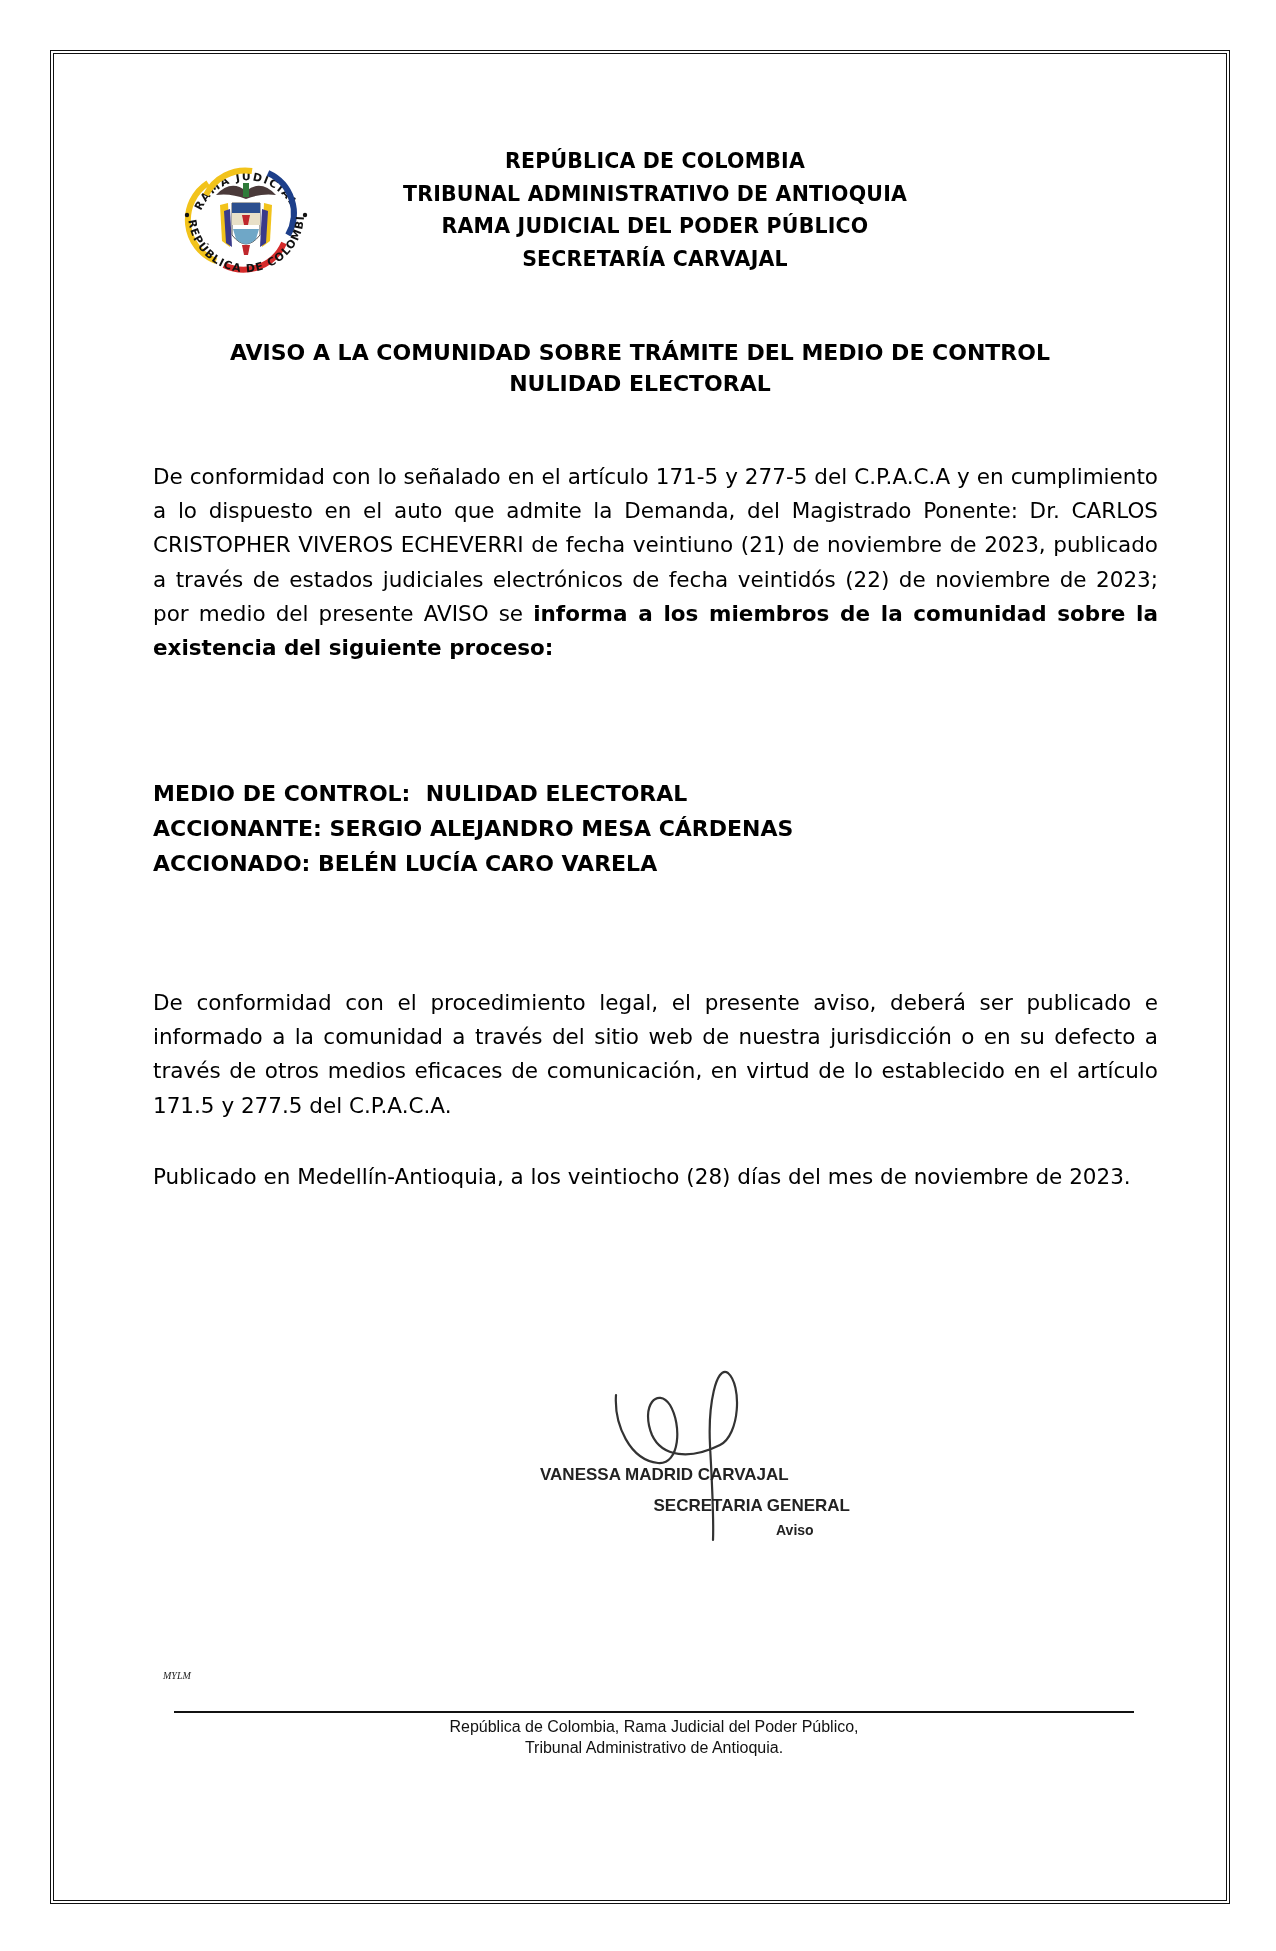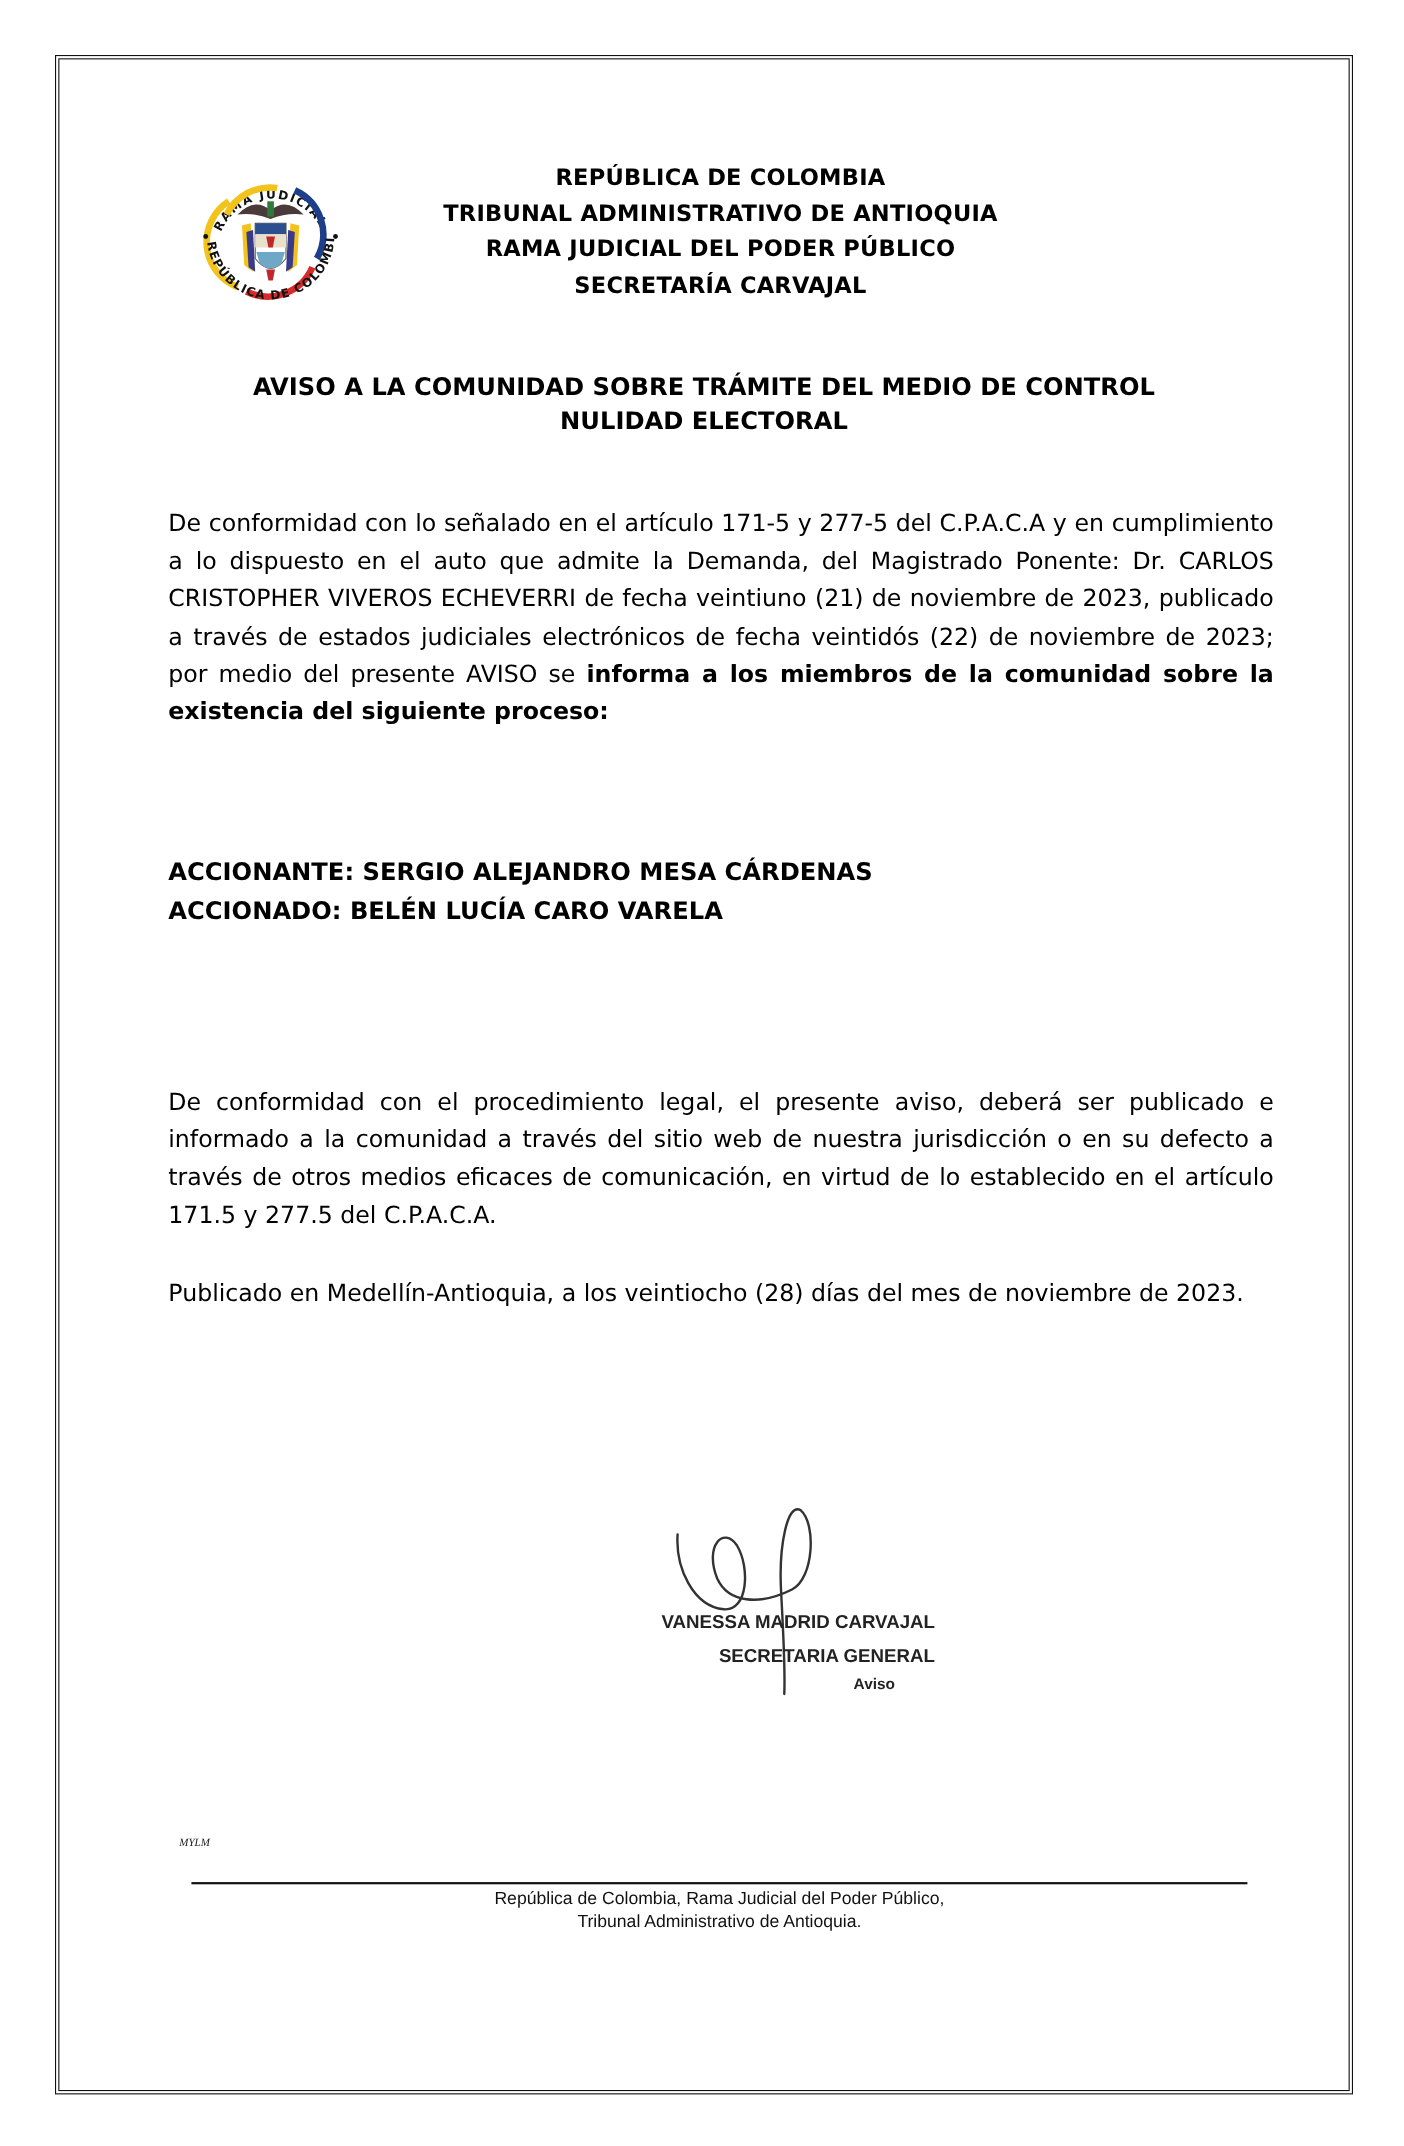"MEDIO DE CONTROL: NULIDAD ELECTORAL" div.row { html: none -> <div><span>MEDIO DE CONTROL:</span> <span> NULIDAD ELECTORAL</span></div> }
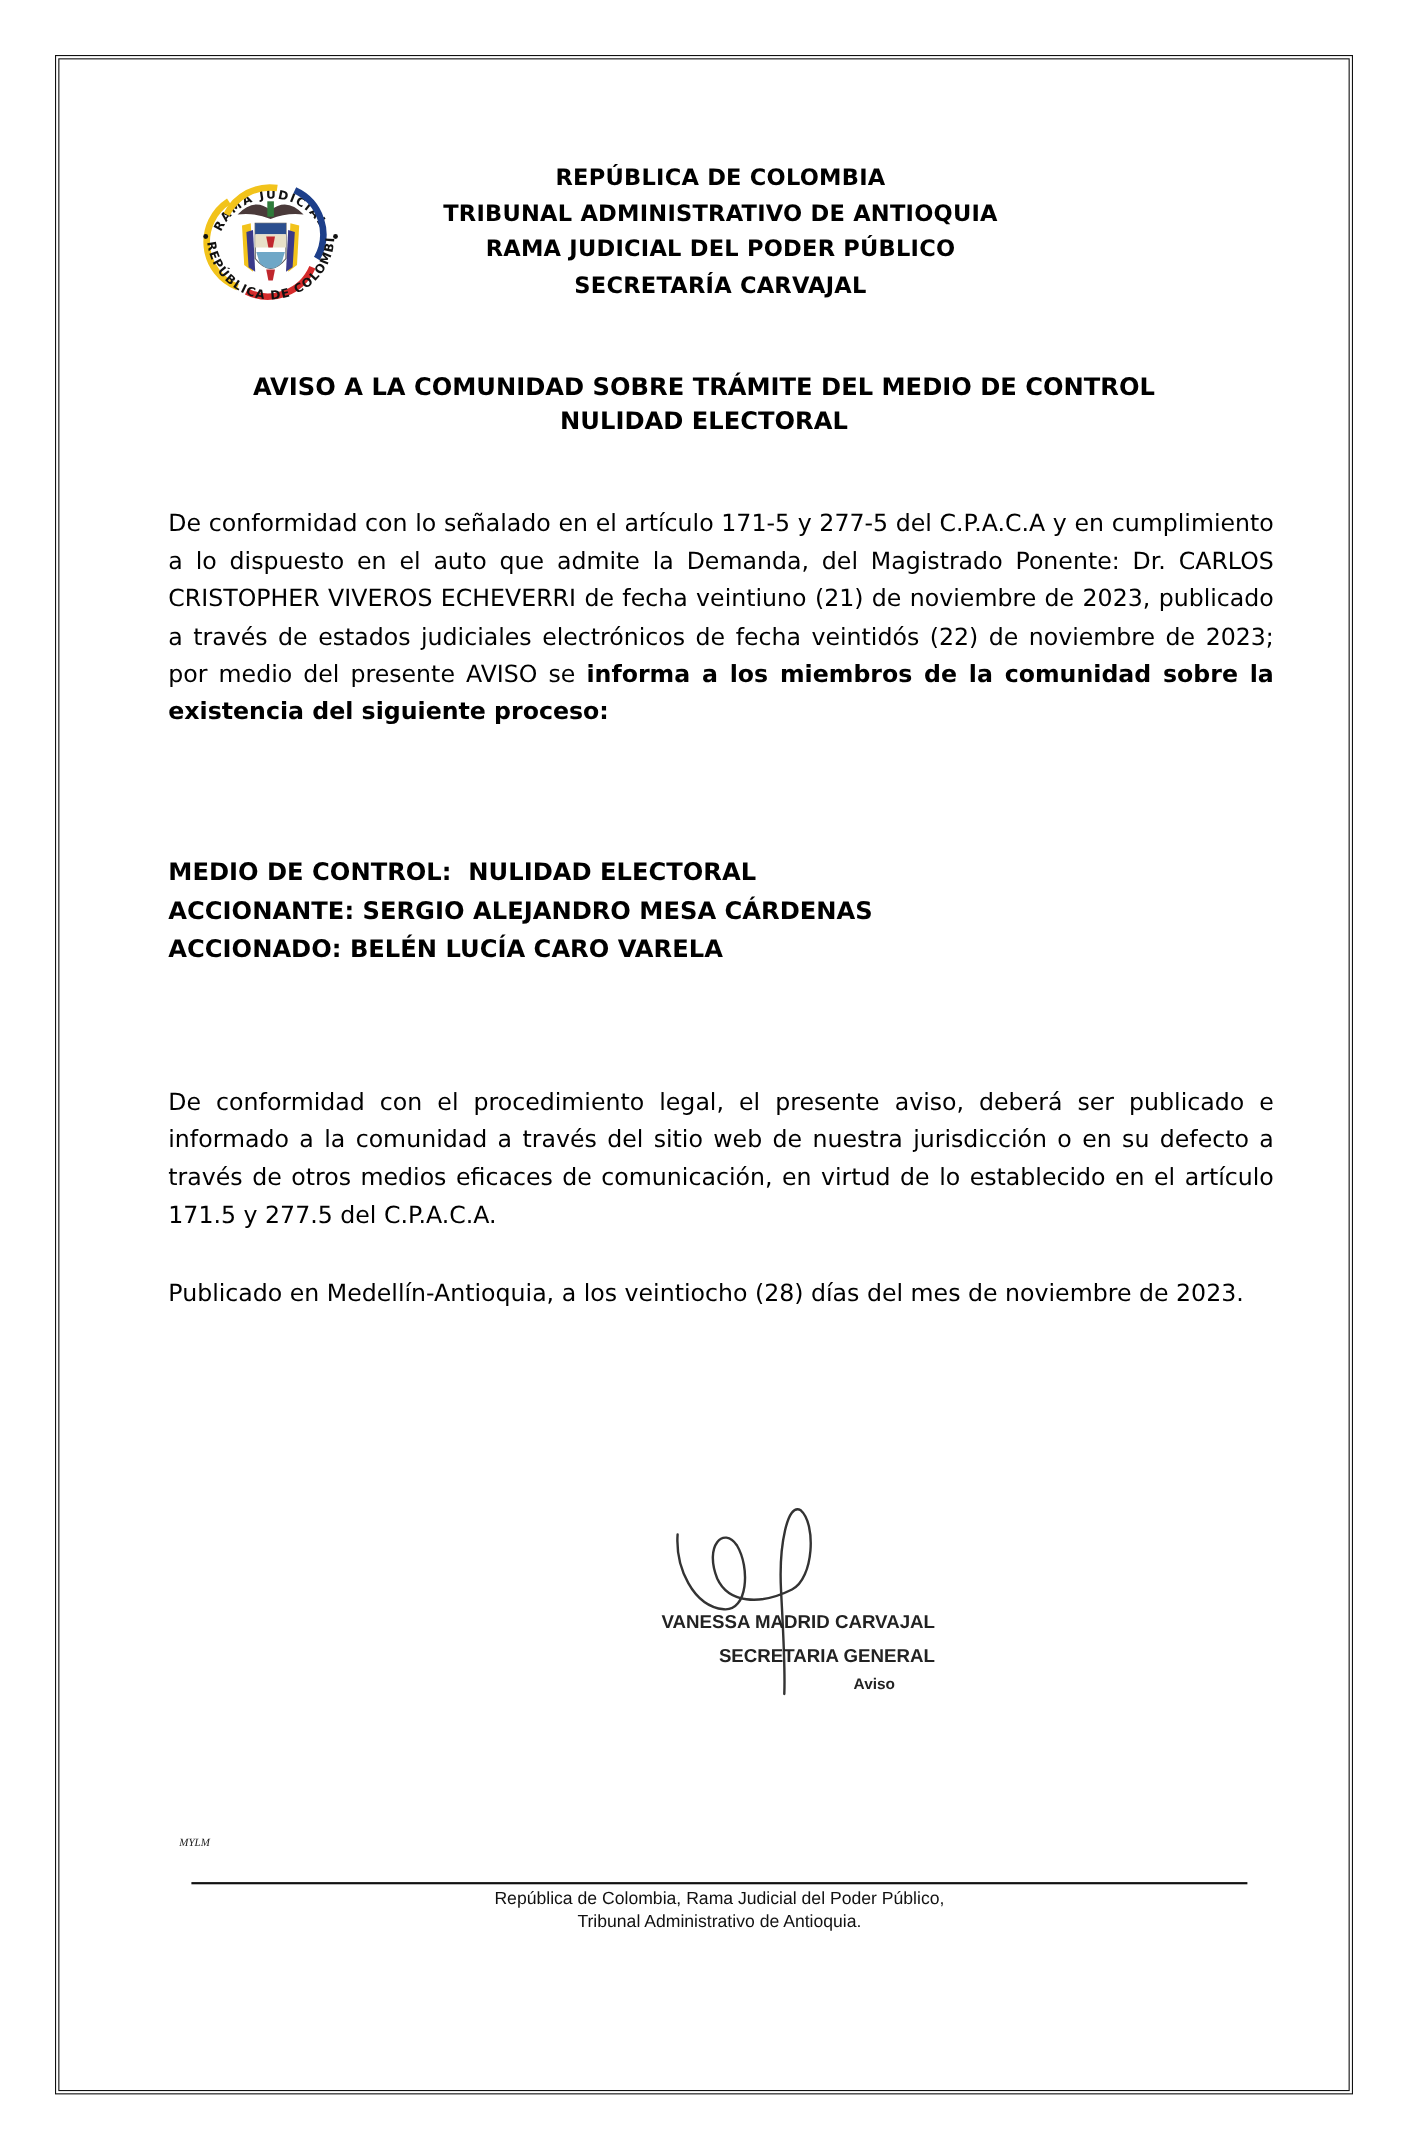"VANESSA MADRID CARVAJAL" .sig-name { text-align: right -> left }
